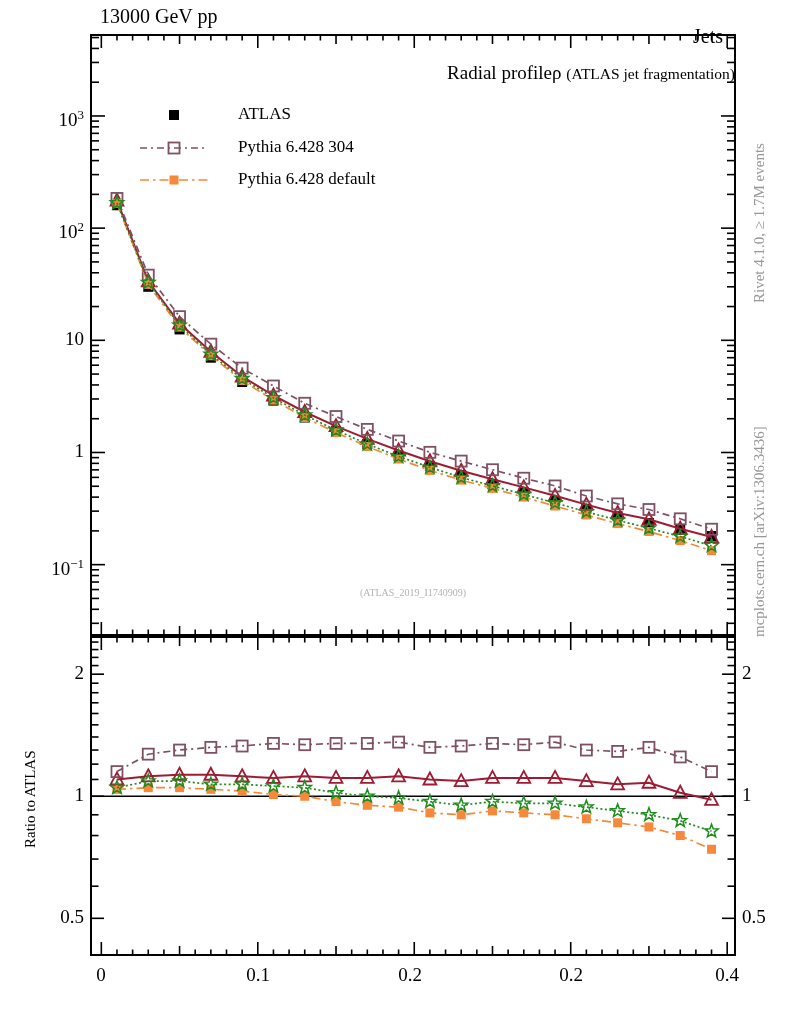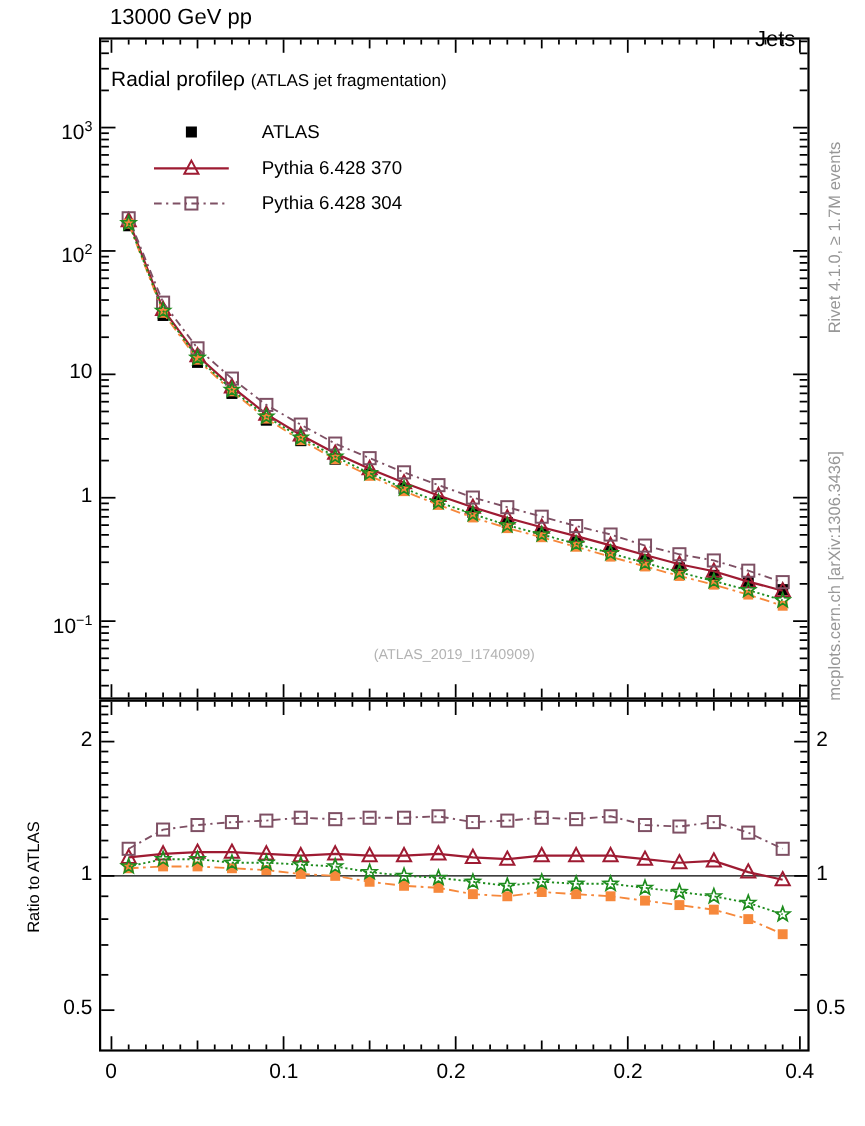"13000 GeV pp" .canvas { font-family: Liberation Sans, sans-serif -> Liberation Serif, serif }
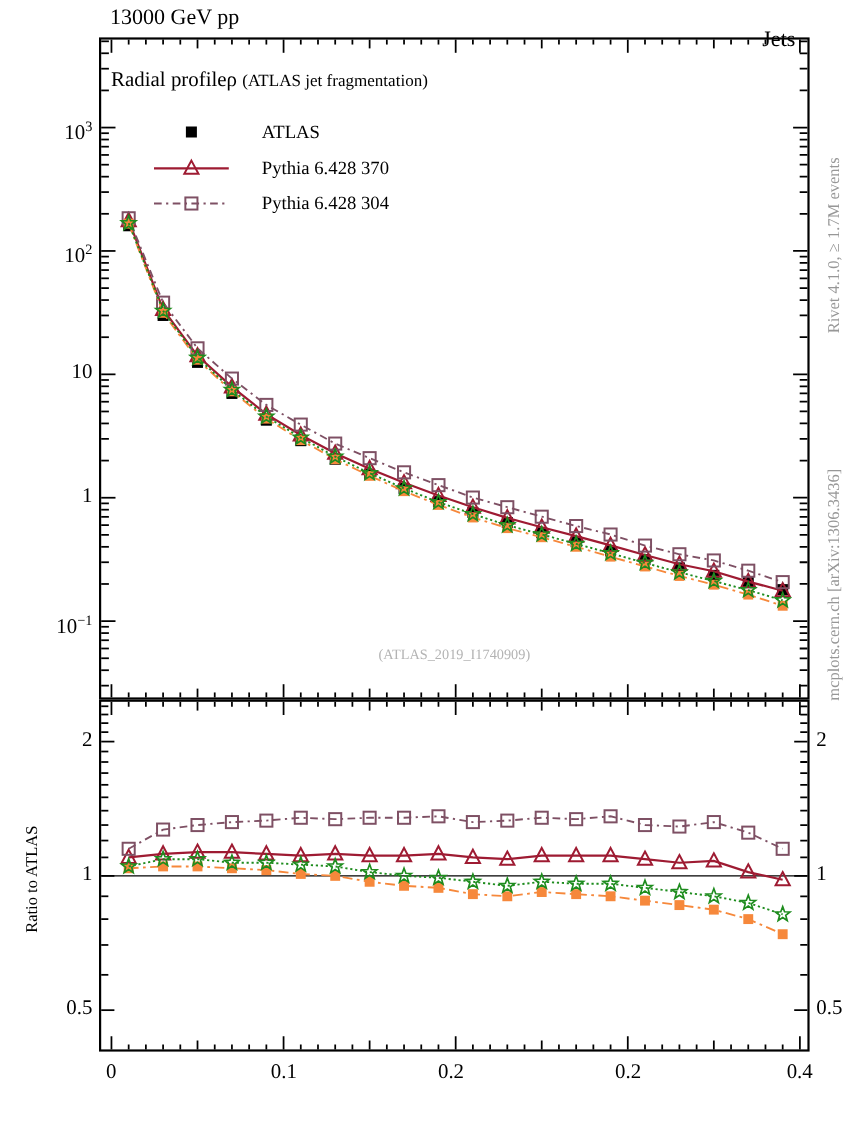"Radial profileρ (ATLAS jet" .plot-title { padding-left: 10px -> none; text-align: left -> right }
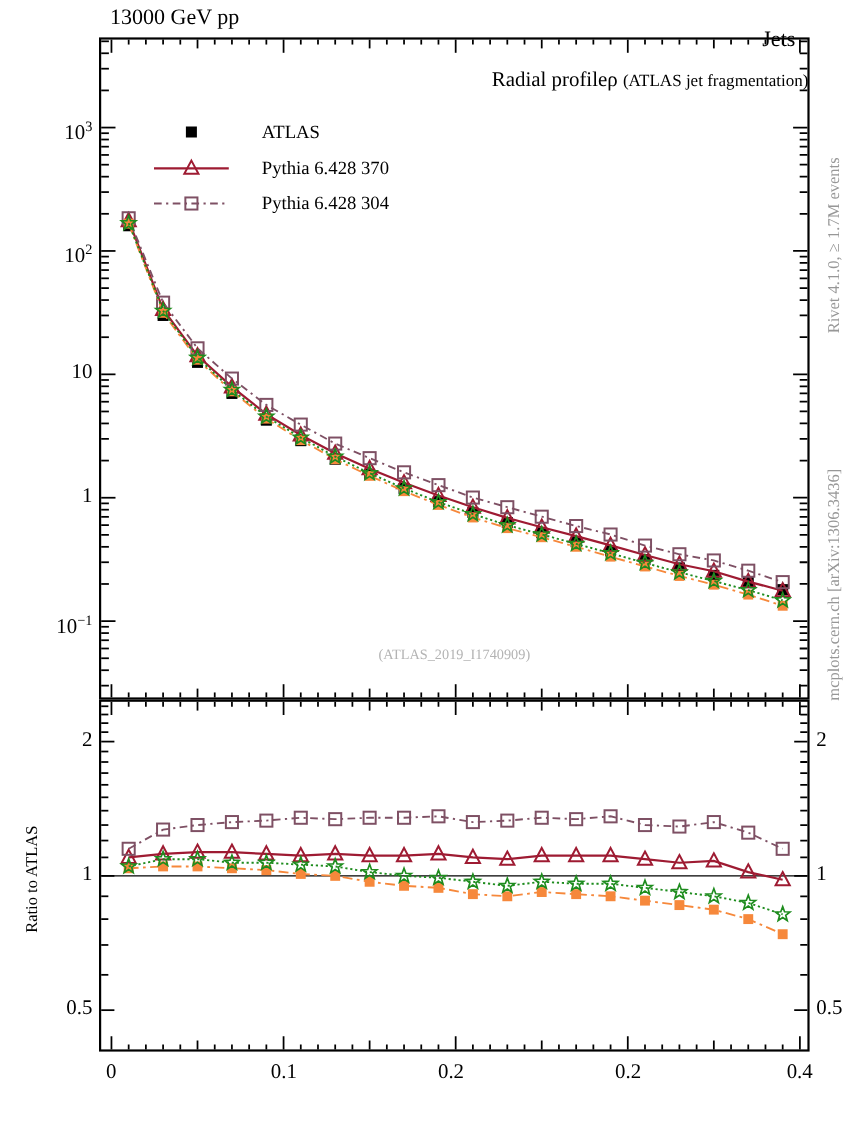"ATLAS" .leg-row { align-items: center -> none }
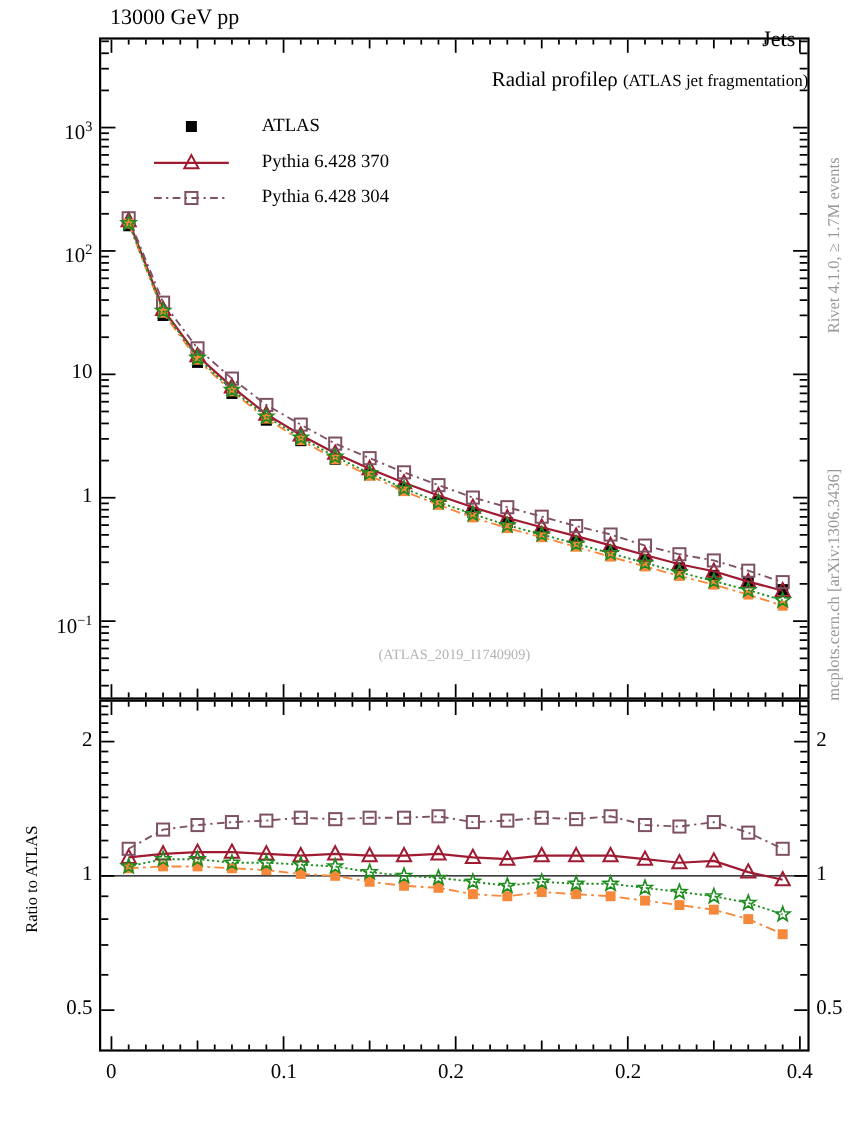"Pythia 6.428 370" div.leg-row { html: <div> <svg> <line></line> <path></path> </svg> <span>Pythia 6.428 370</span> </div> -> none }
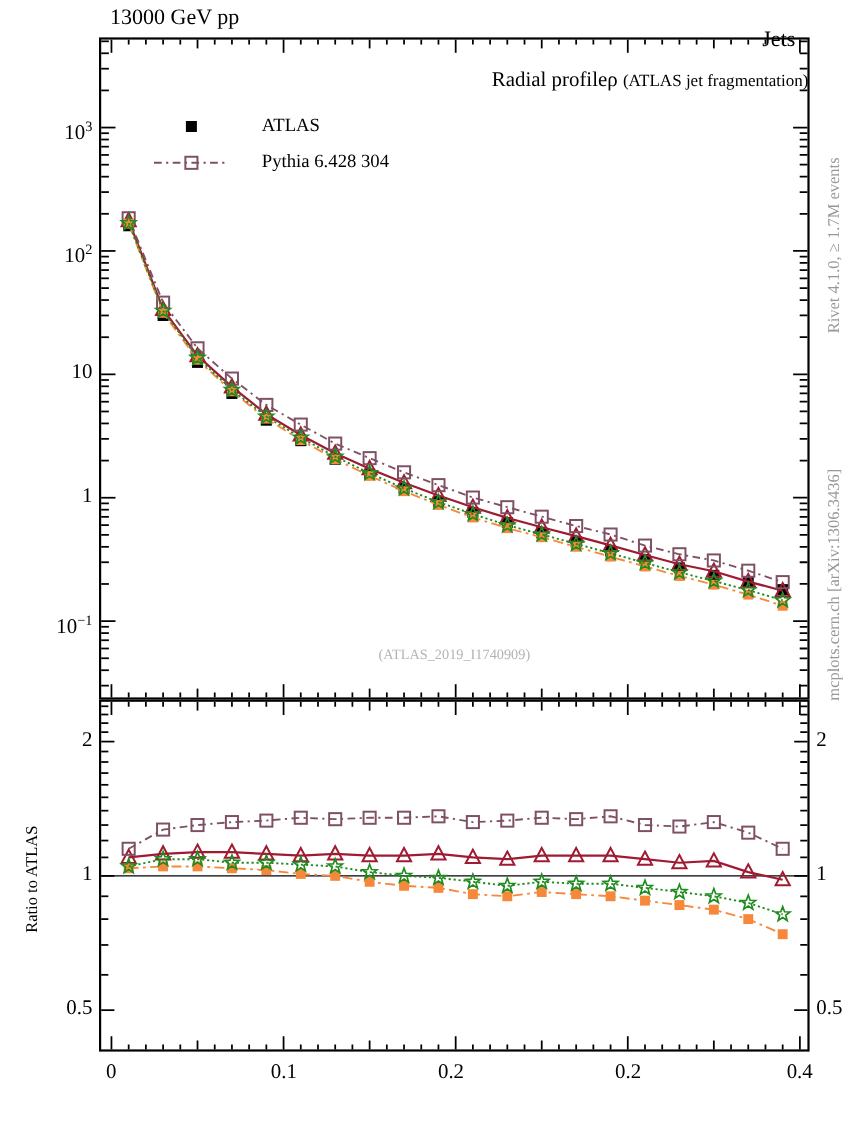"Pythia 6.428 default" div.leg-row { html: none -> <div> <svg> <line></line> <rect></rect> </svg> <span>Pythia 6.428 default</span> </div> }
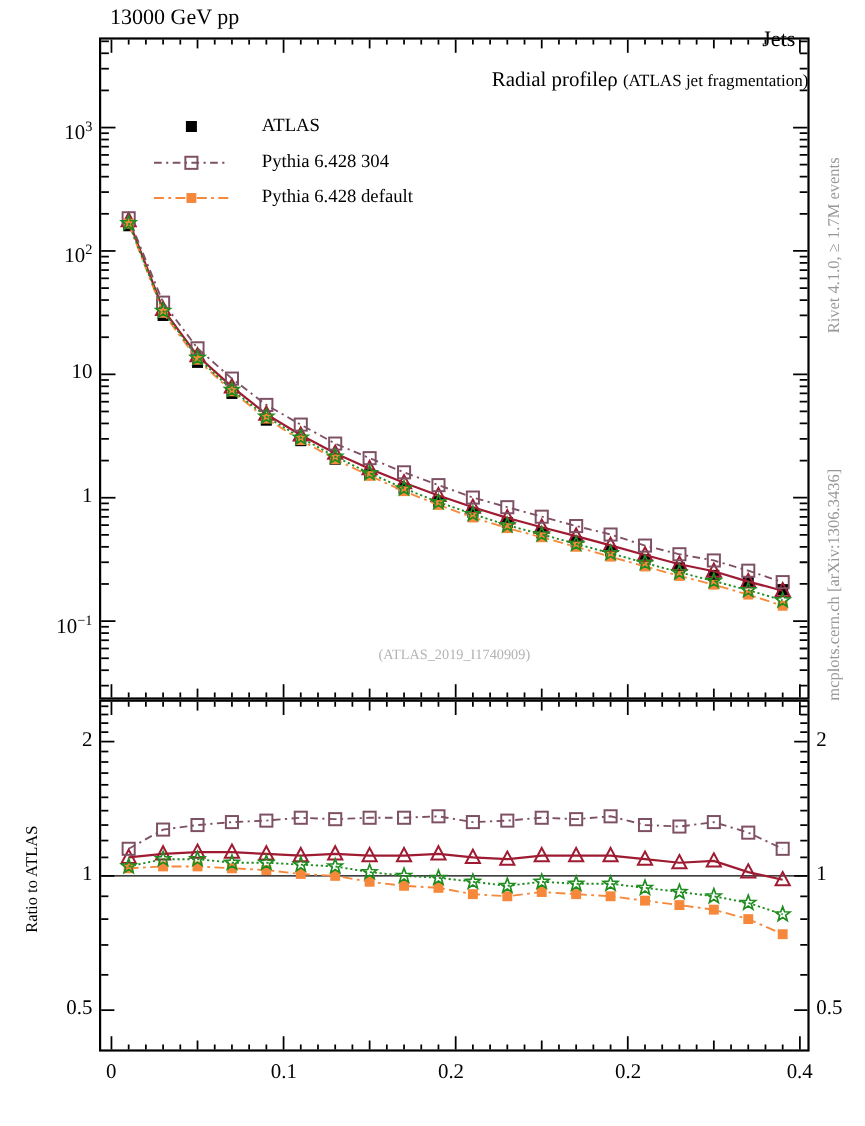"(ATLAS_2019_I1740909)" .watermark { font-size: 13px -> 10px }
